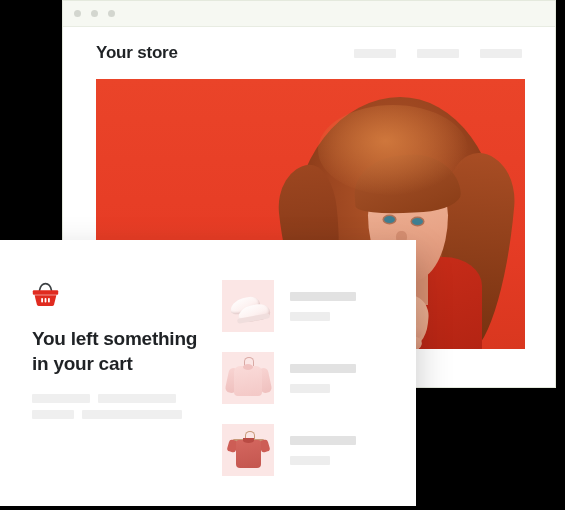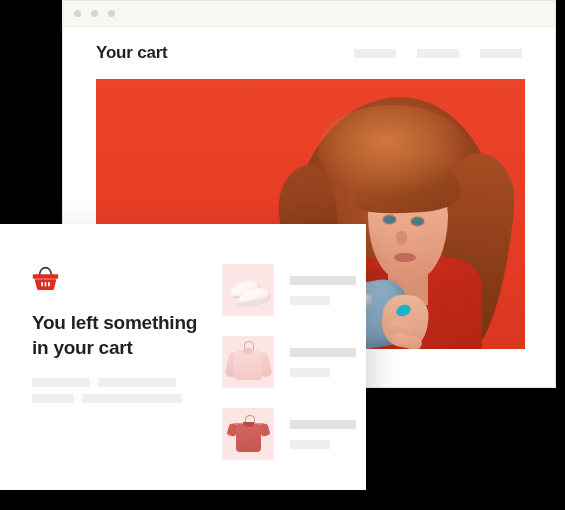"Your cart" div { text: cart -> store }
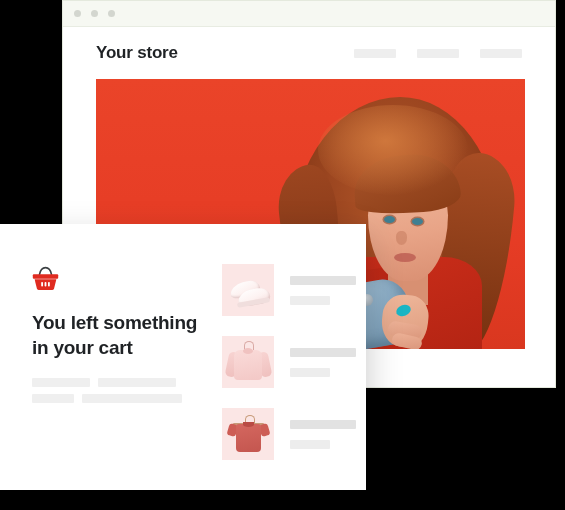"You left something in your" #cart-card { top: 224px -> 240px; width: 366px -> 416px }
